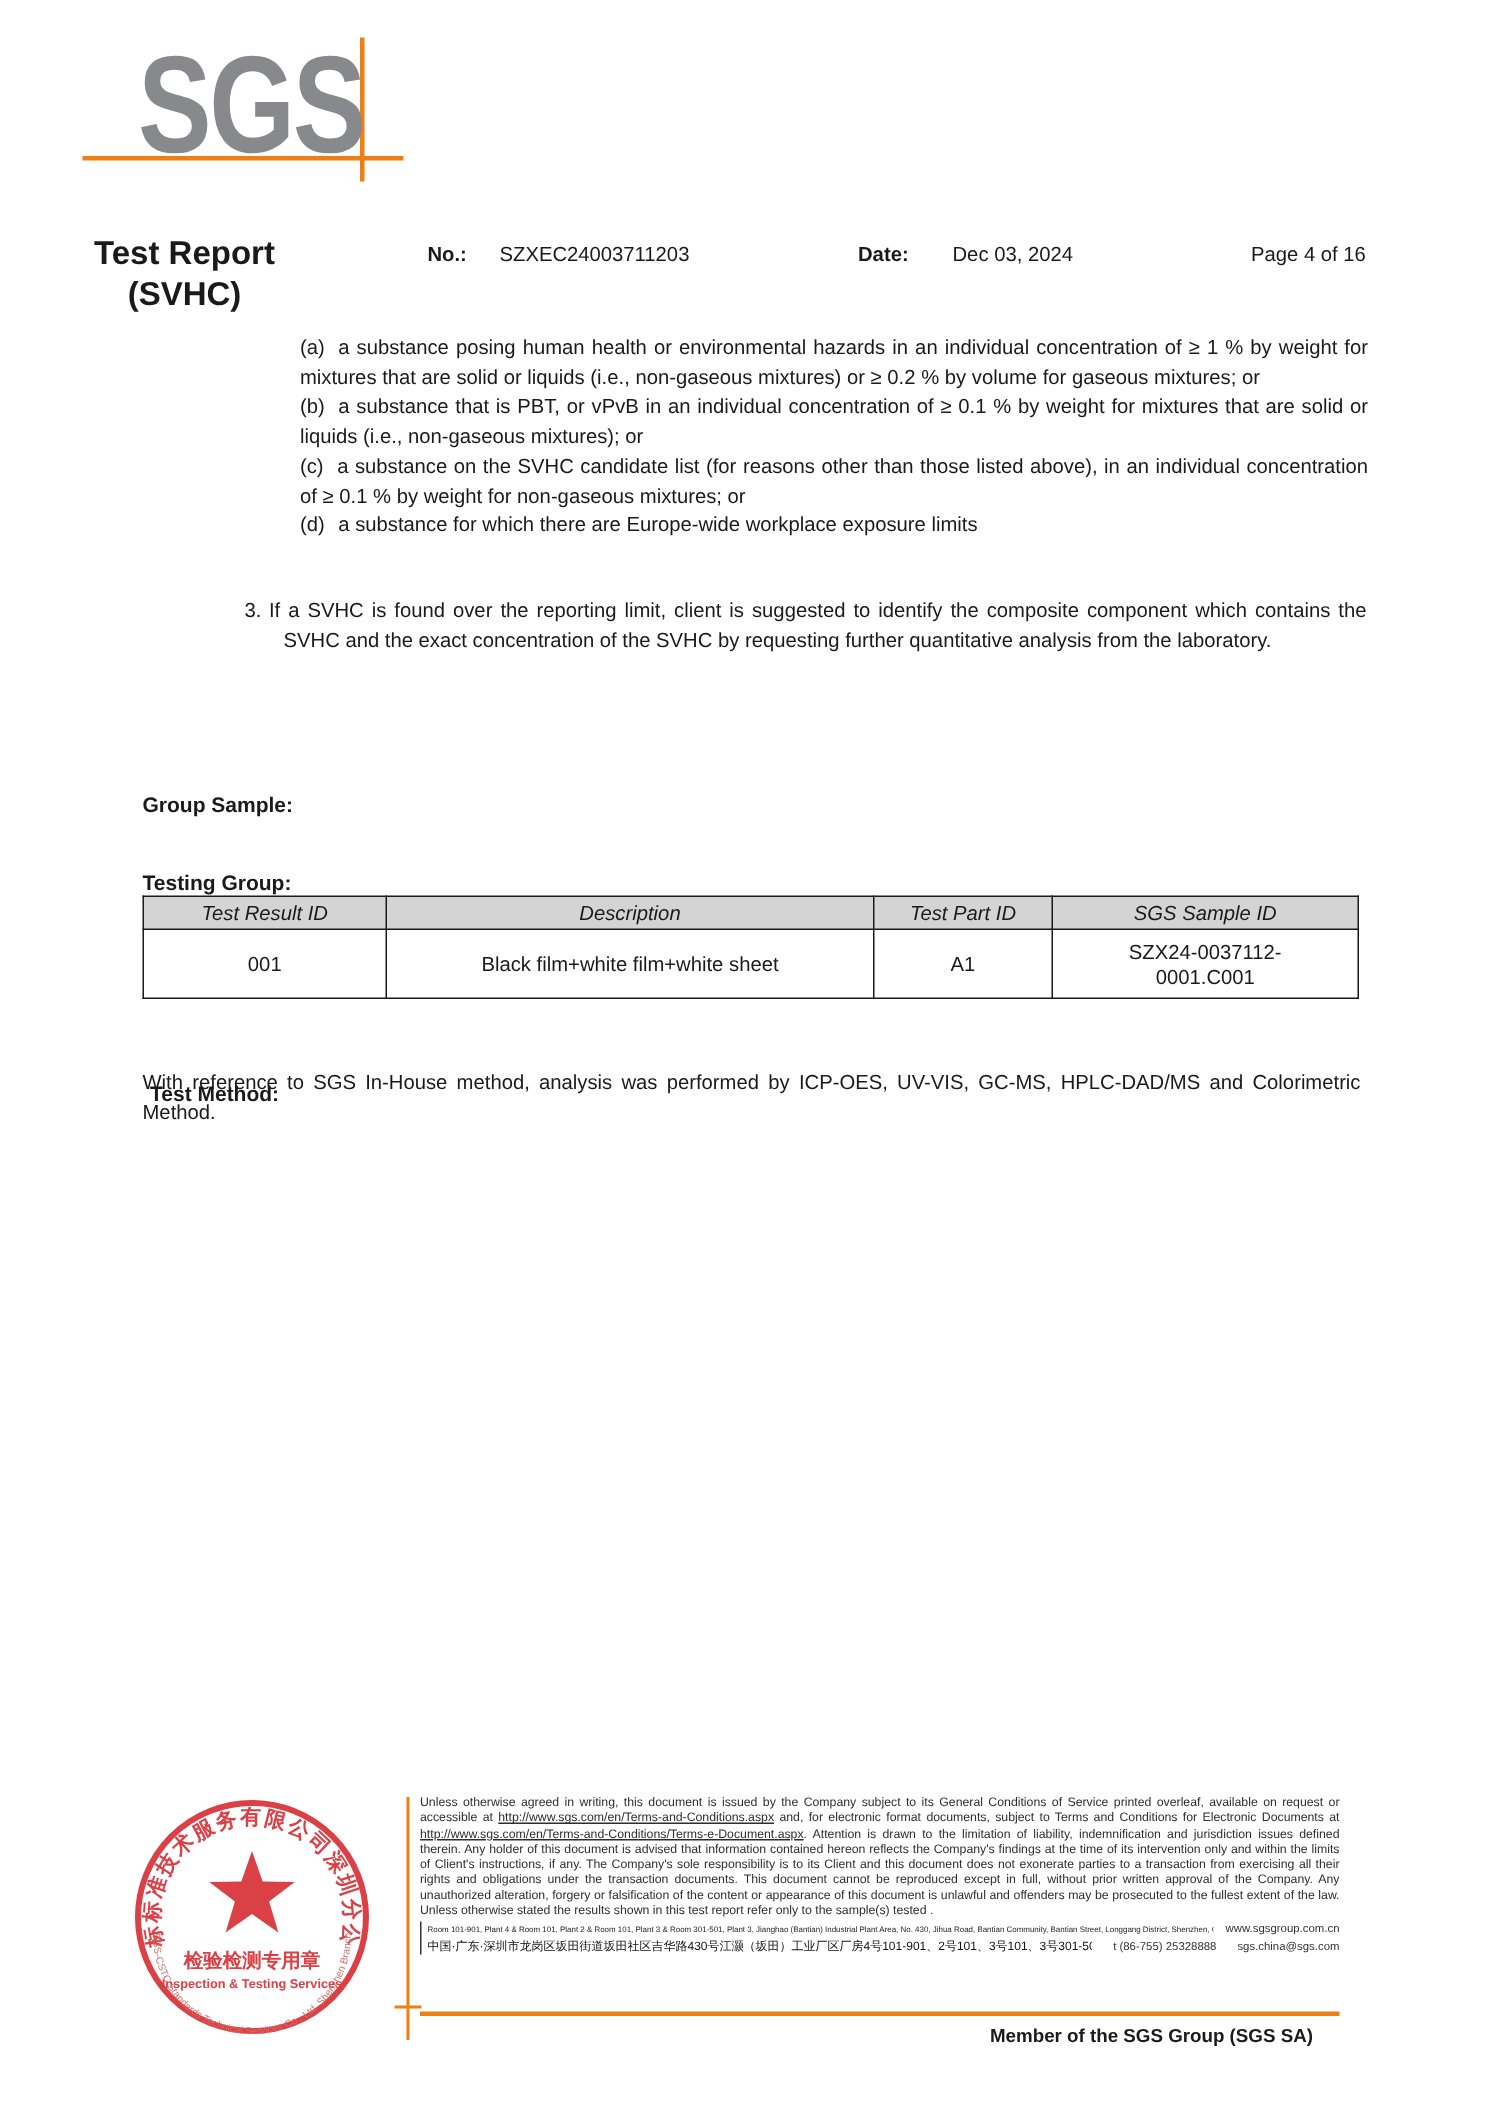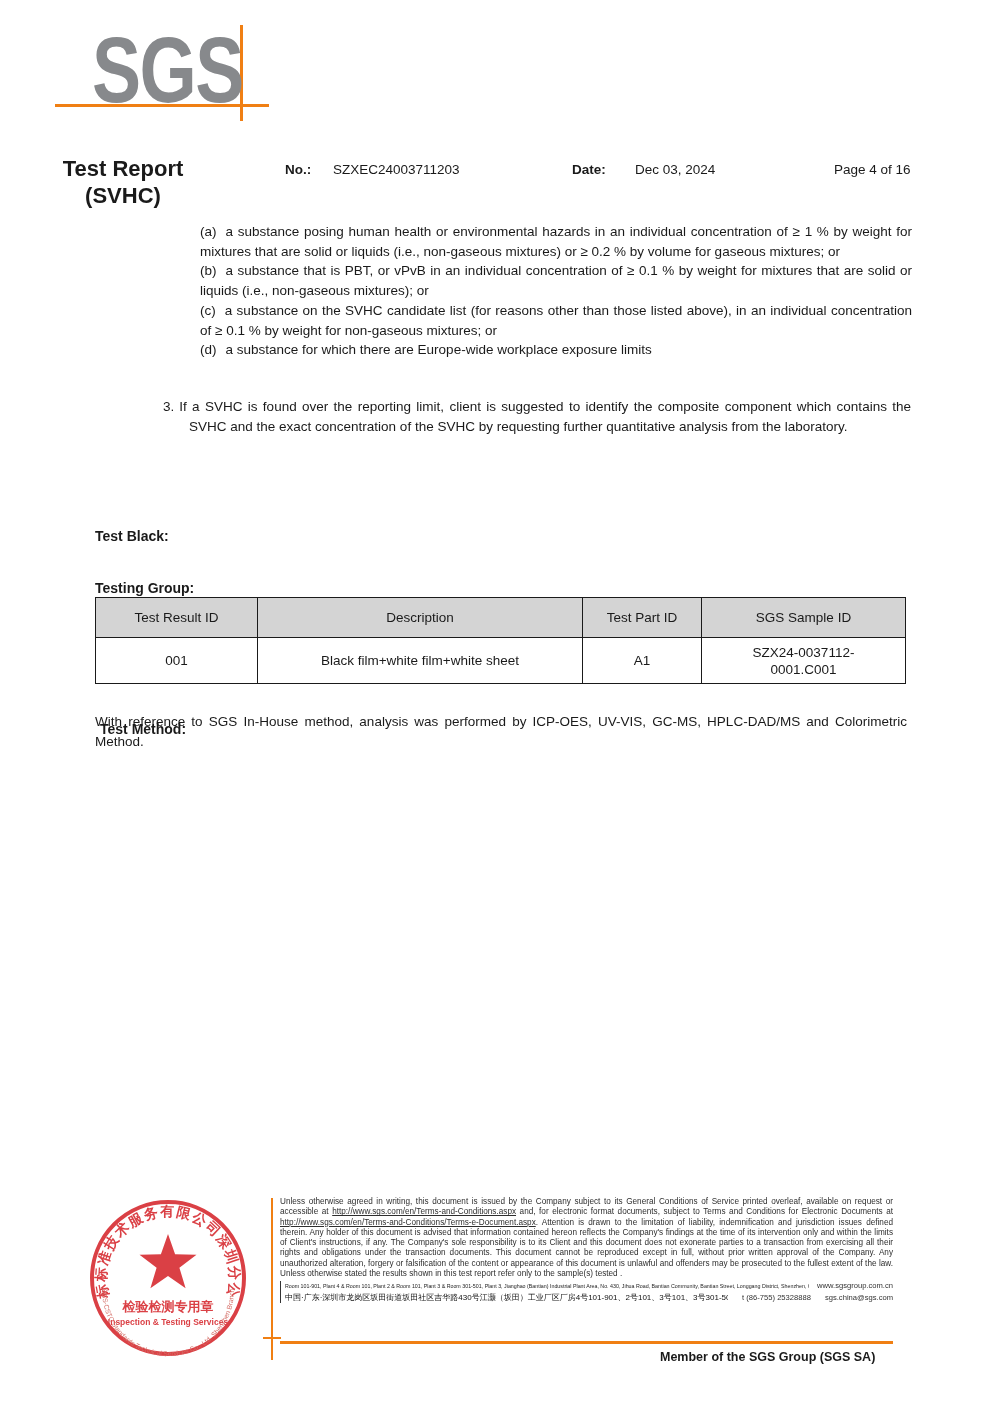"Test Black:" div.sec-head { text: Test Black -> Group Sample }
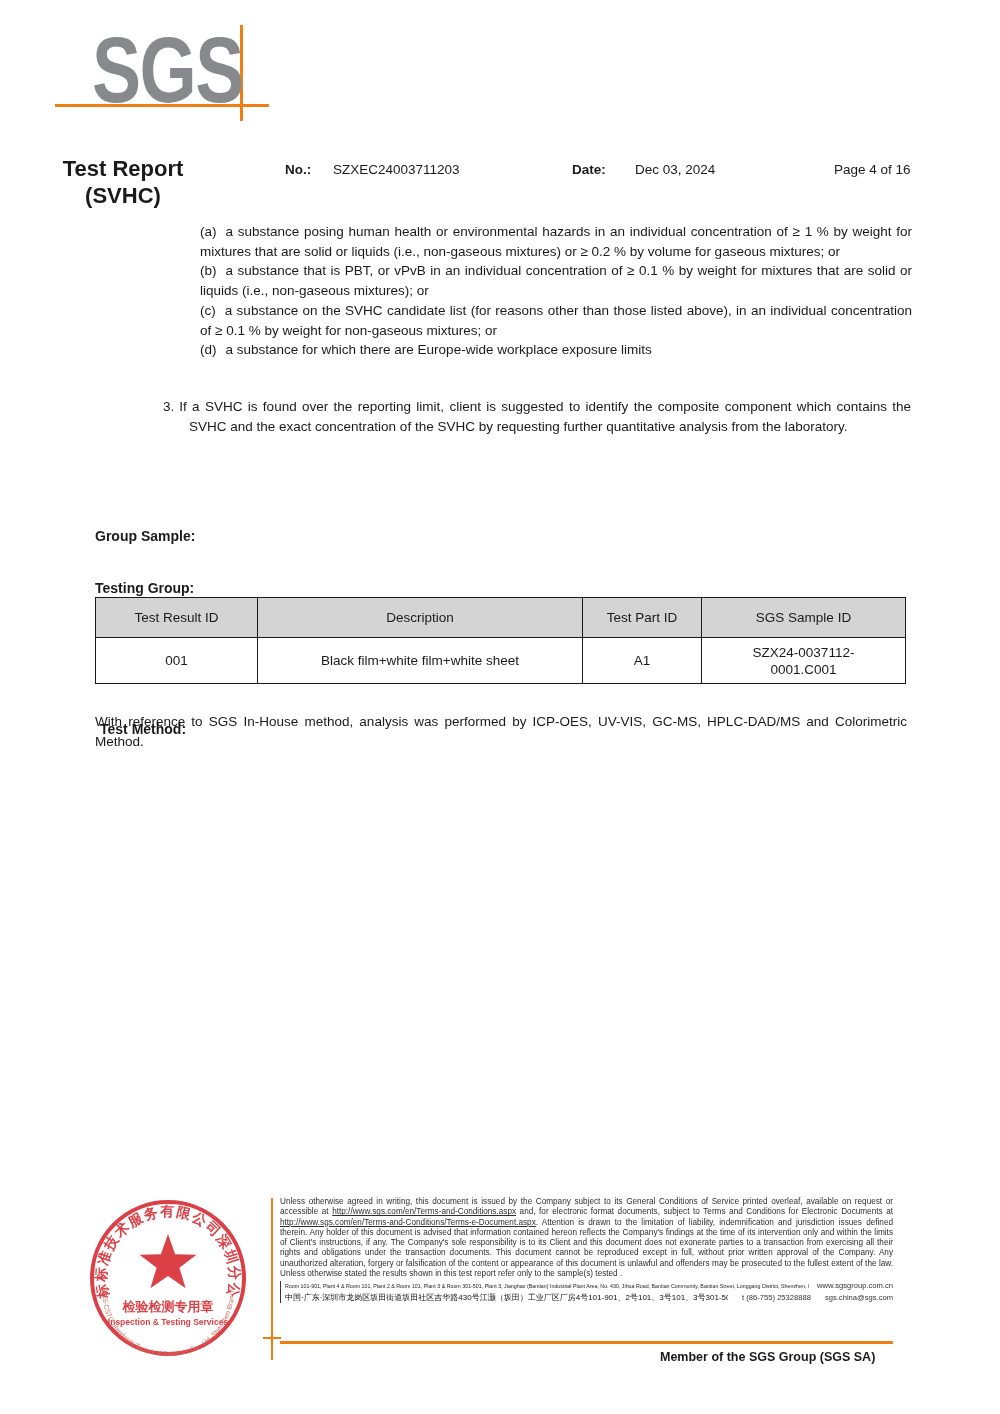"Test Result ID" .tg-table th { font-style: none -> italic; height: 40px -> 22px }
